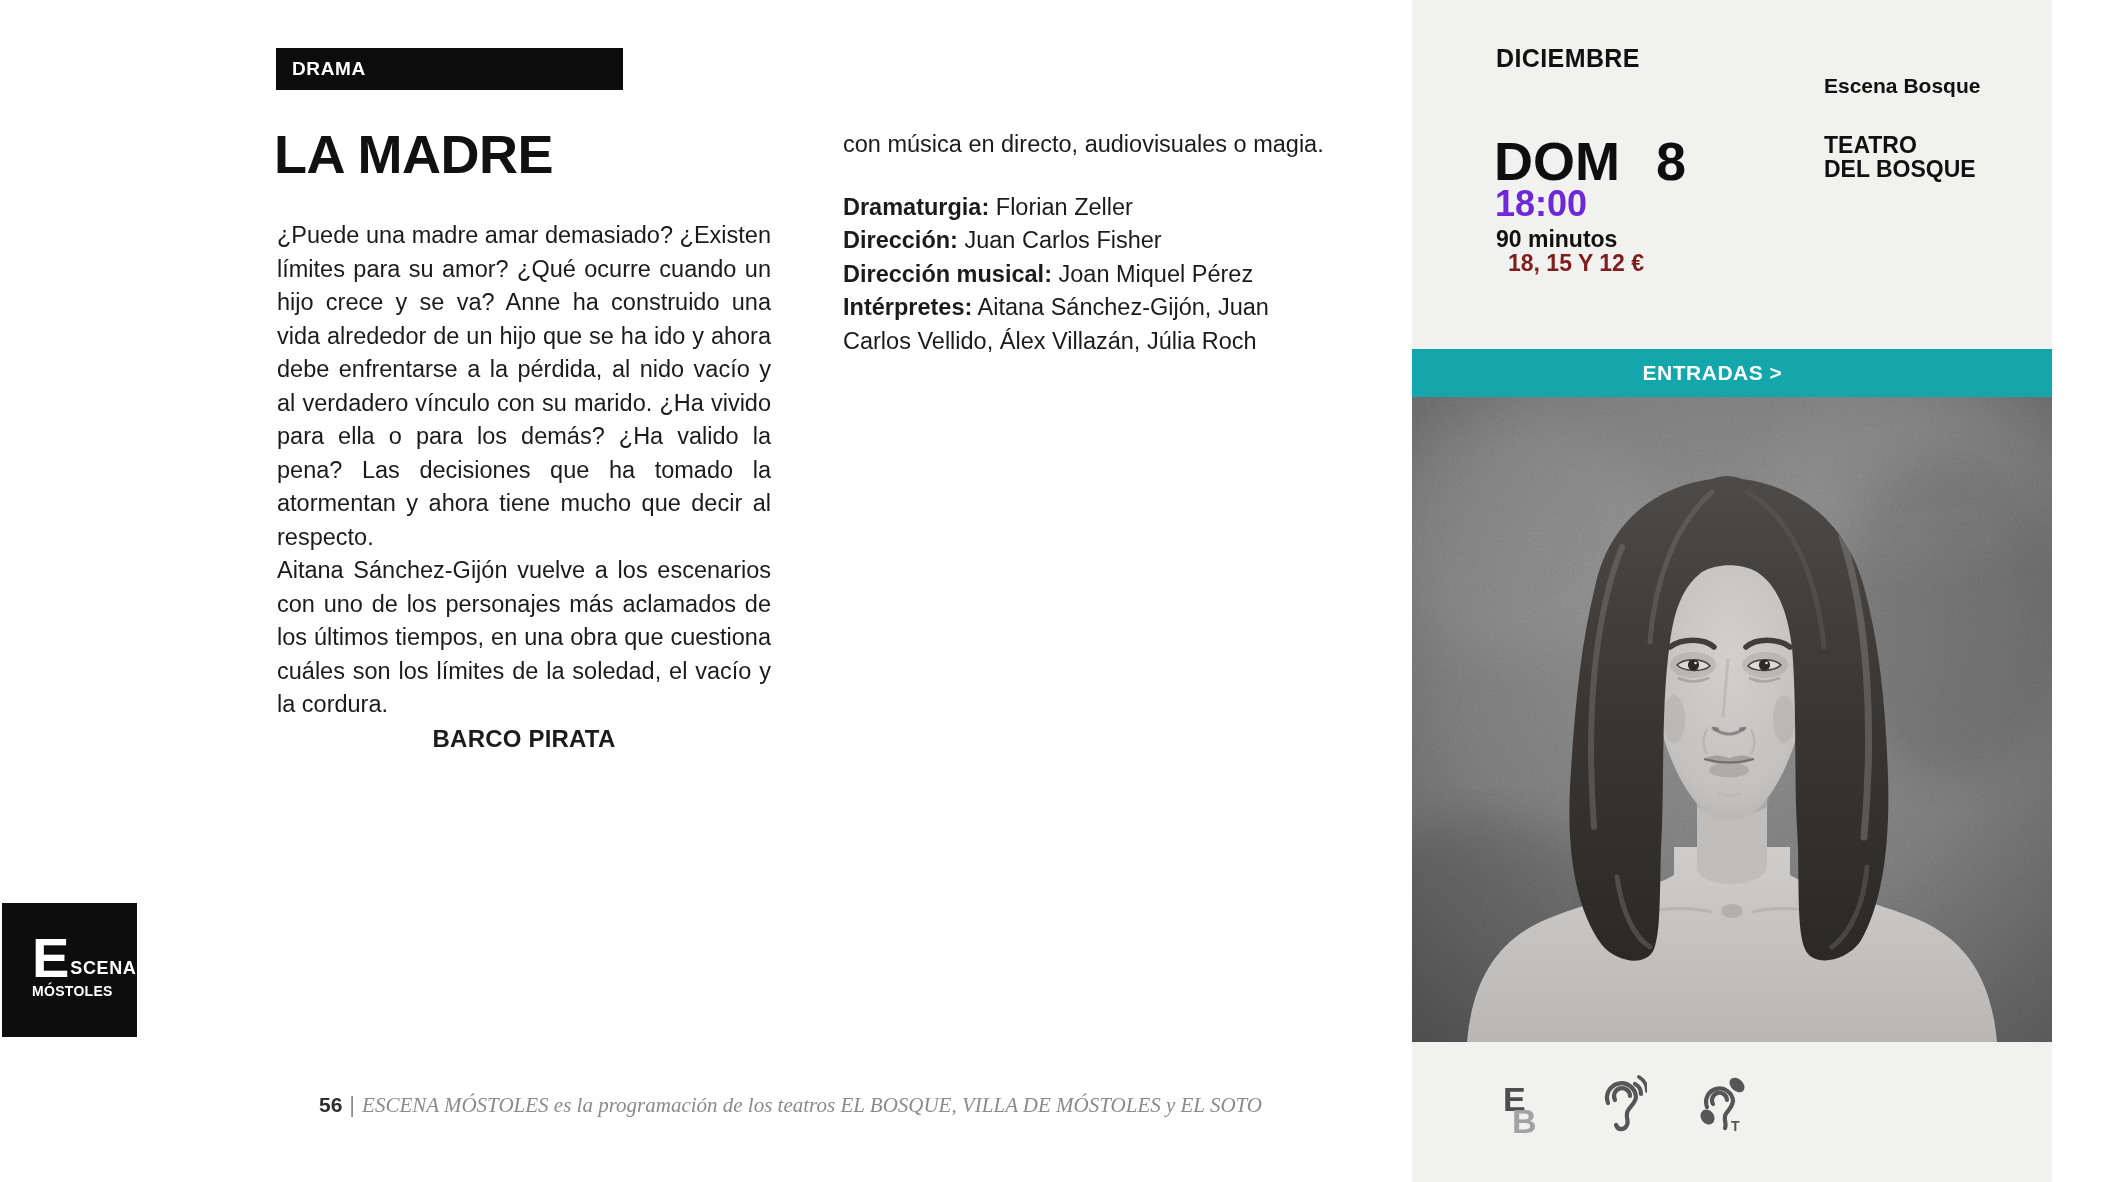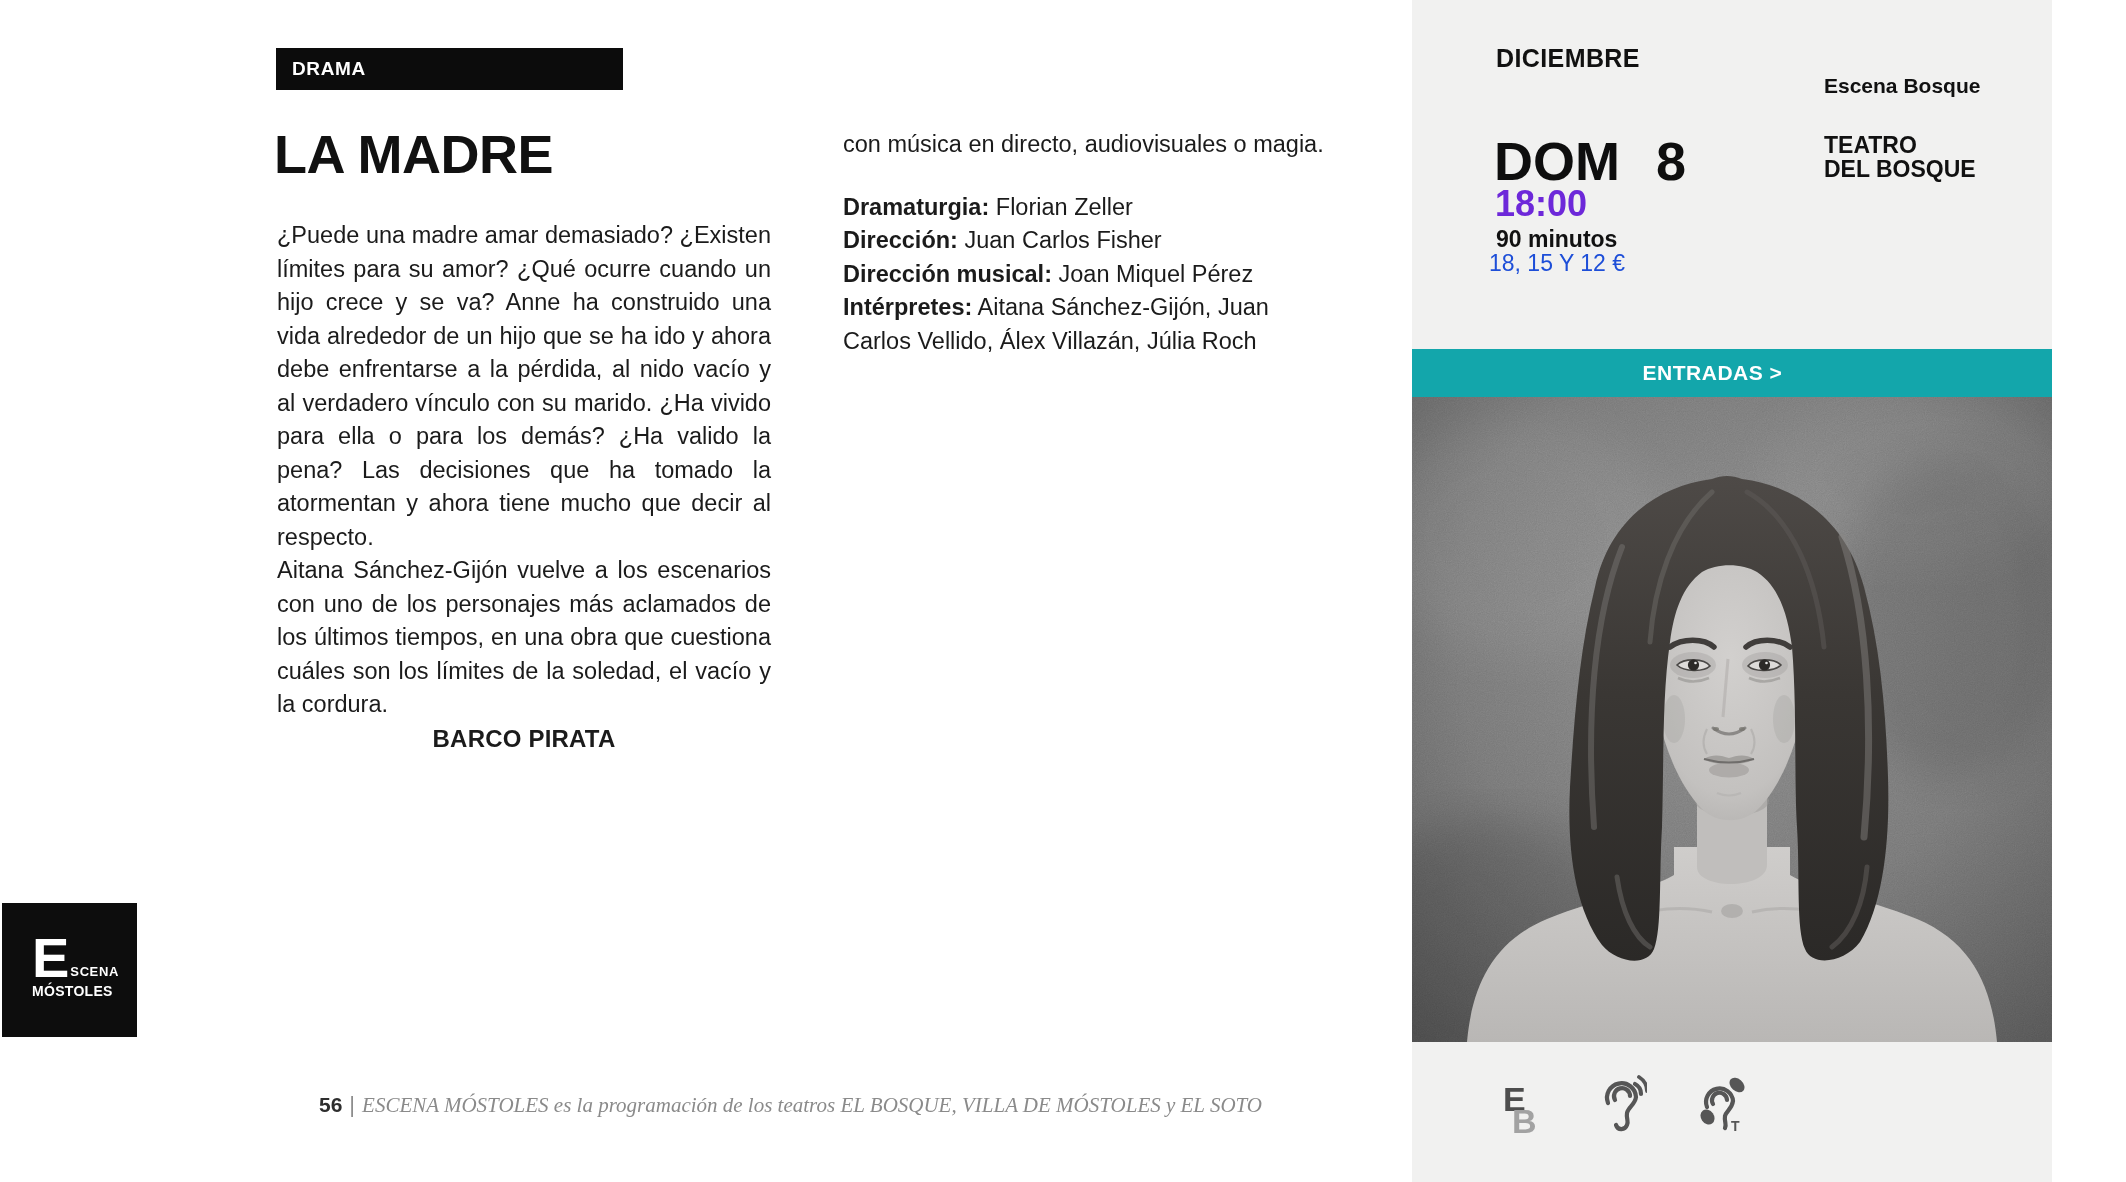"18, 15 Y 12 €" .panel .prices { color: #1d4ed8 -> #7f1d1d; font-weight: normal -> bold; left: 77px -> 96px }
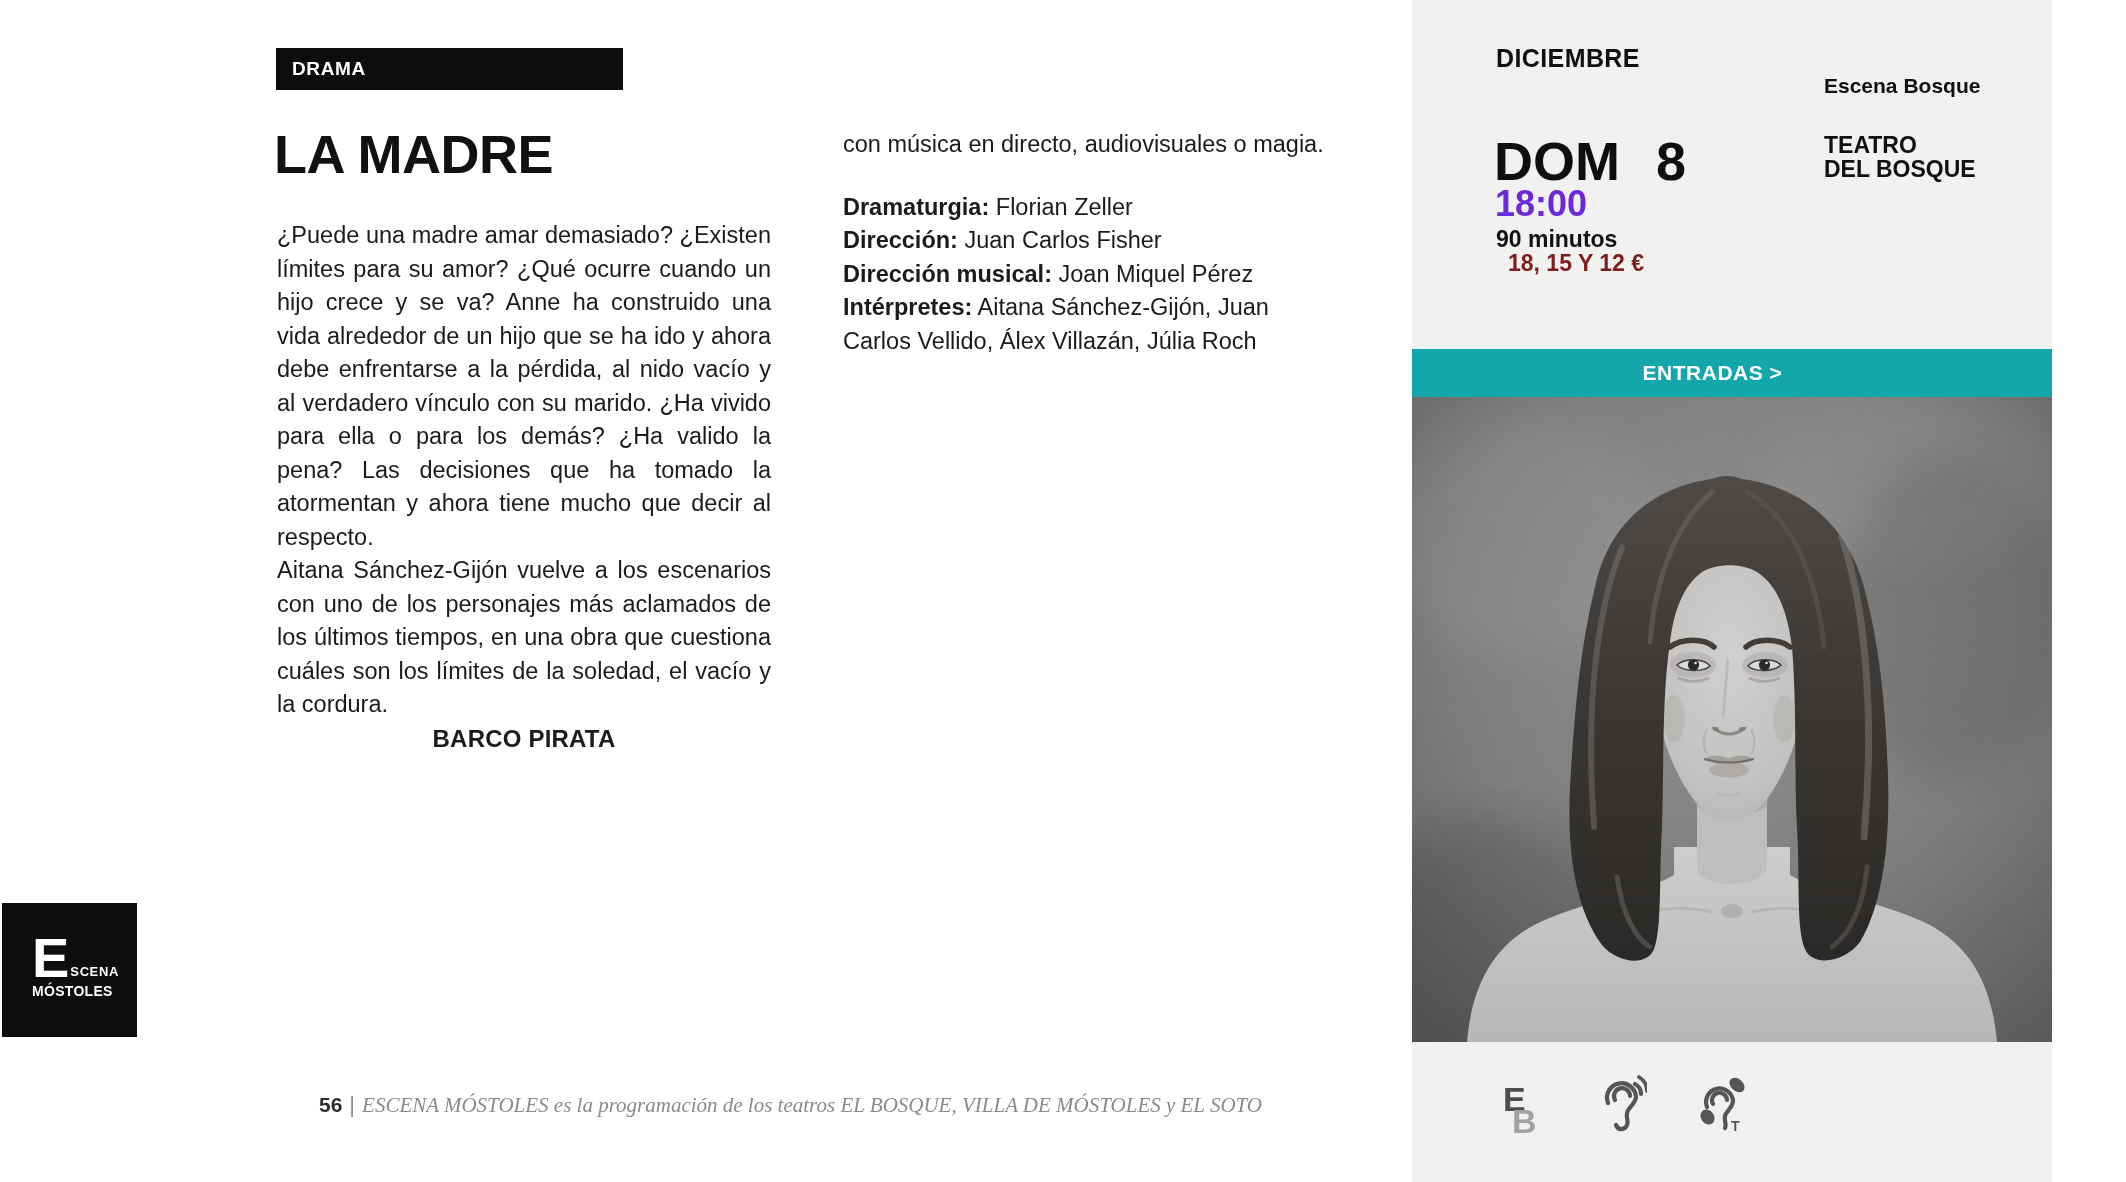"SCENA" .logo-scena { font-size: 13px -> 18px }
